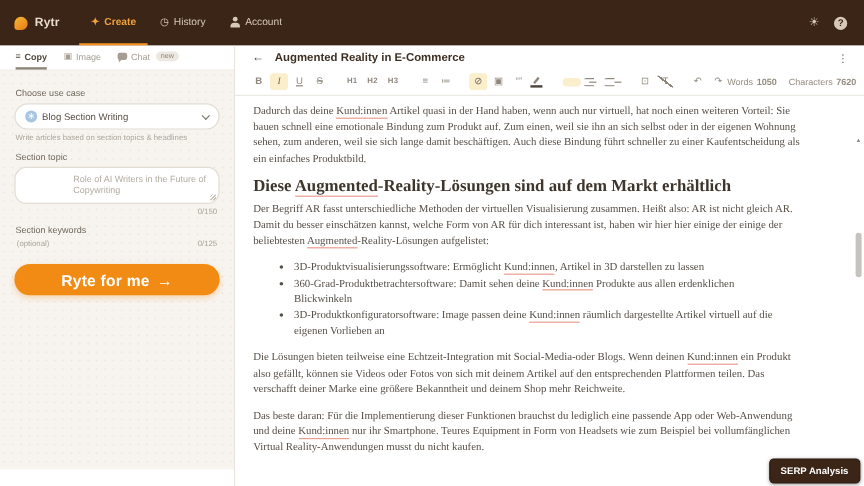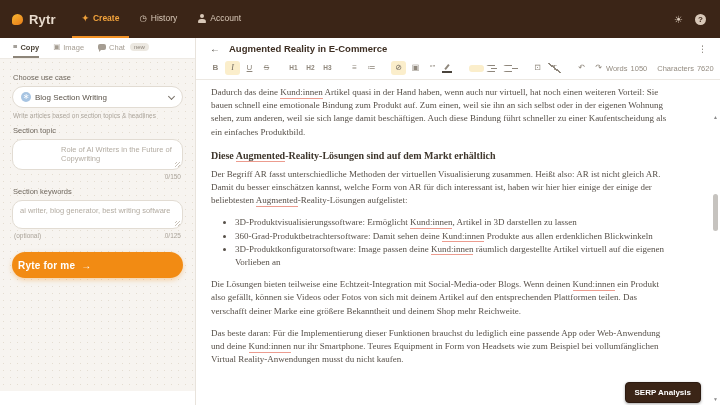"Rytr" .brand-name { font-size: 13px -> 10px }
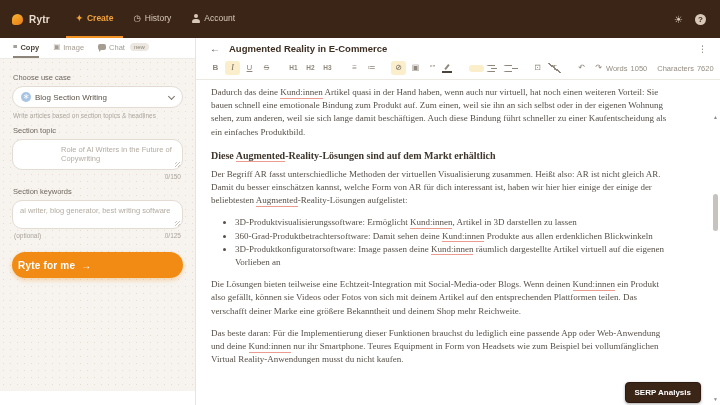"1050" .counts b { font-weight: 400 -> 700 }
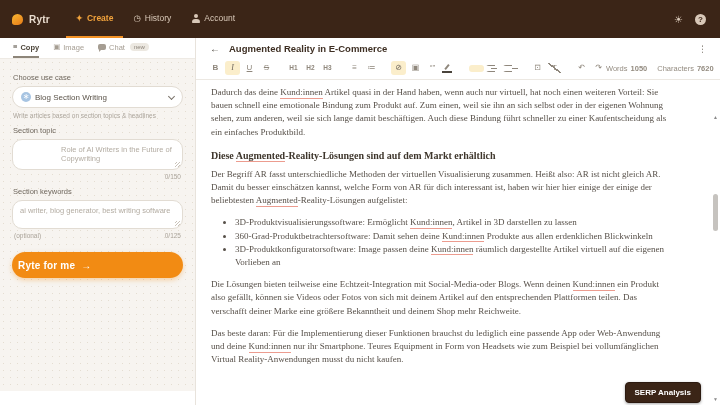"Diese Augmented-Reality-Lösungen sind" .doc h3 { font-size: 10px -> 14px }
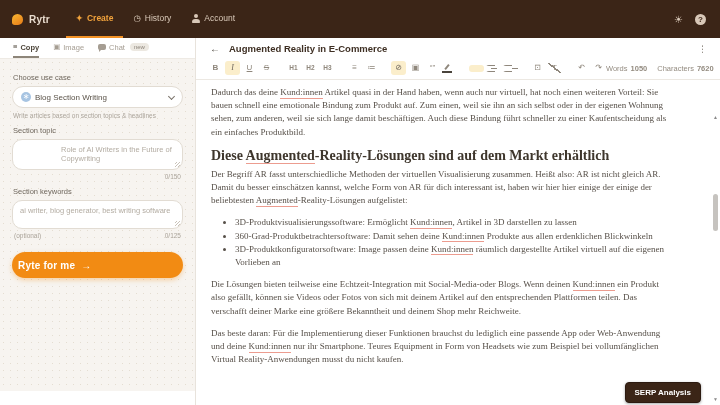"ai writer, blog generator, best" div.ta-wrap { html: <div> <textarea></textarea> <span></span> </div> -> none }
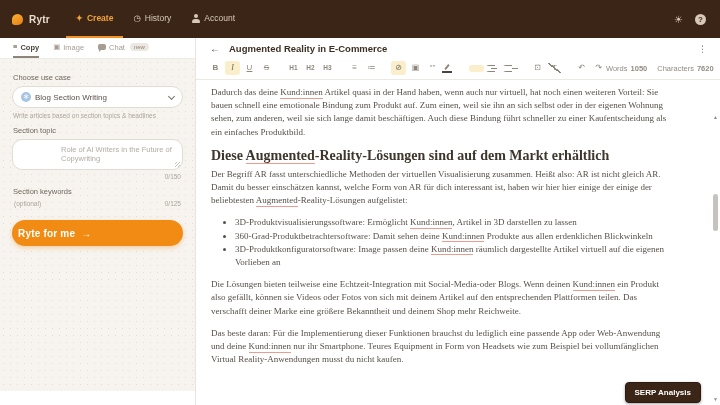"3D-Produktvisualisierungssoftware:" .doc ul { margin: 0 0 9px -> 0 10px 9px }
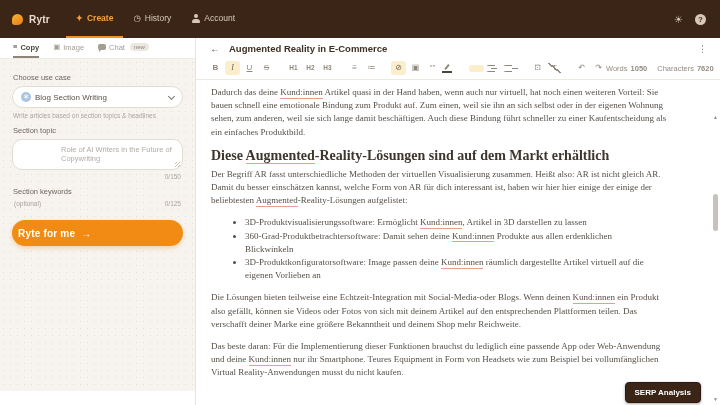"Ryte for me" .cta { font-size: 10px -> 13px; justify-content: none -> center }
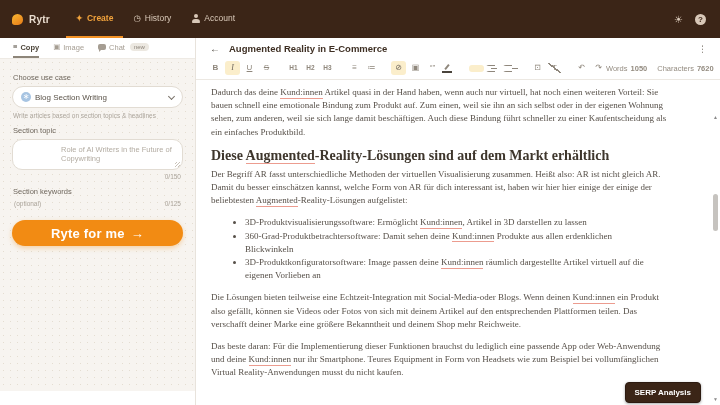"SERP Analysis" .serp { right: 19px -> 3px }
